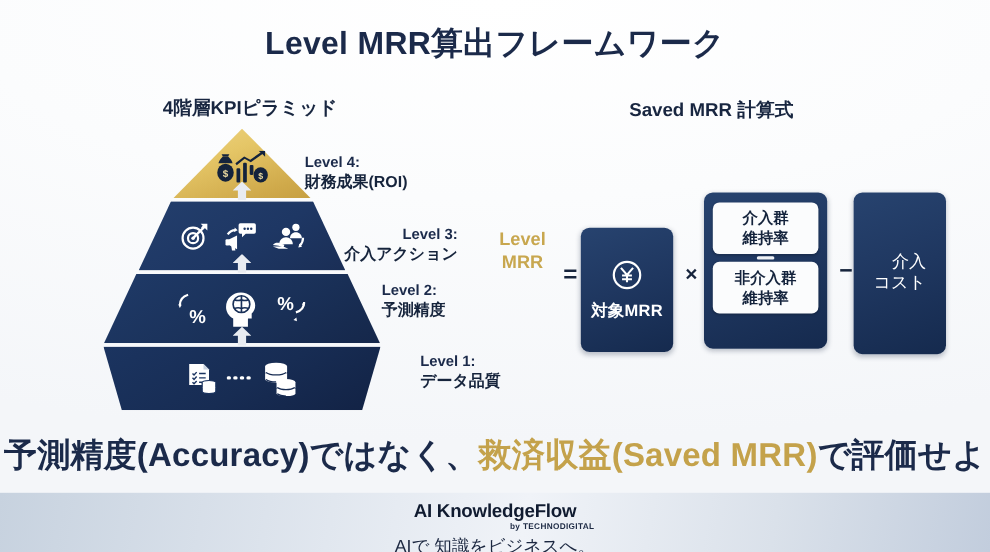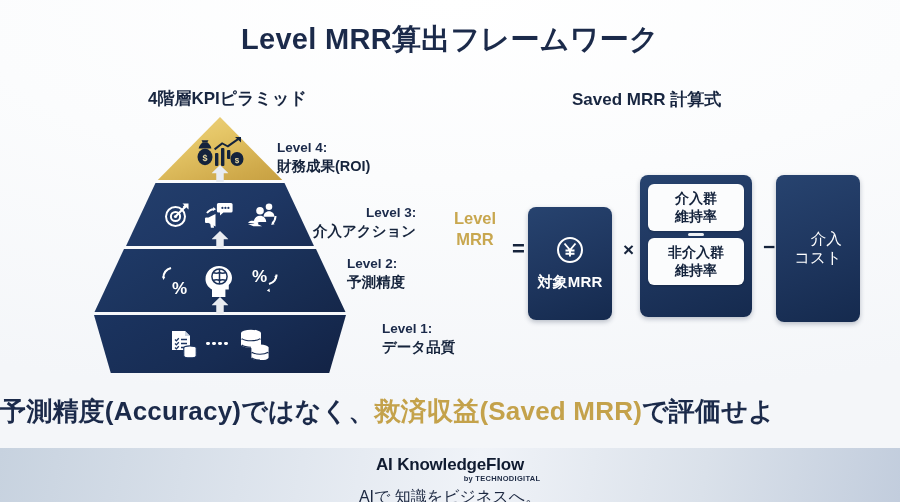"予測精度(Accuracy)ではなく、救済収益(Saved MRR)で評価せよ" #message { font-size: 26px -> 30px; text-align: none -> center }
